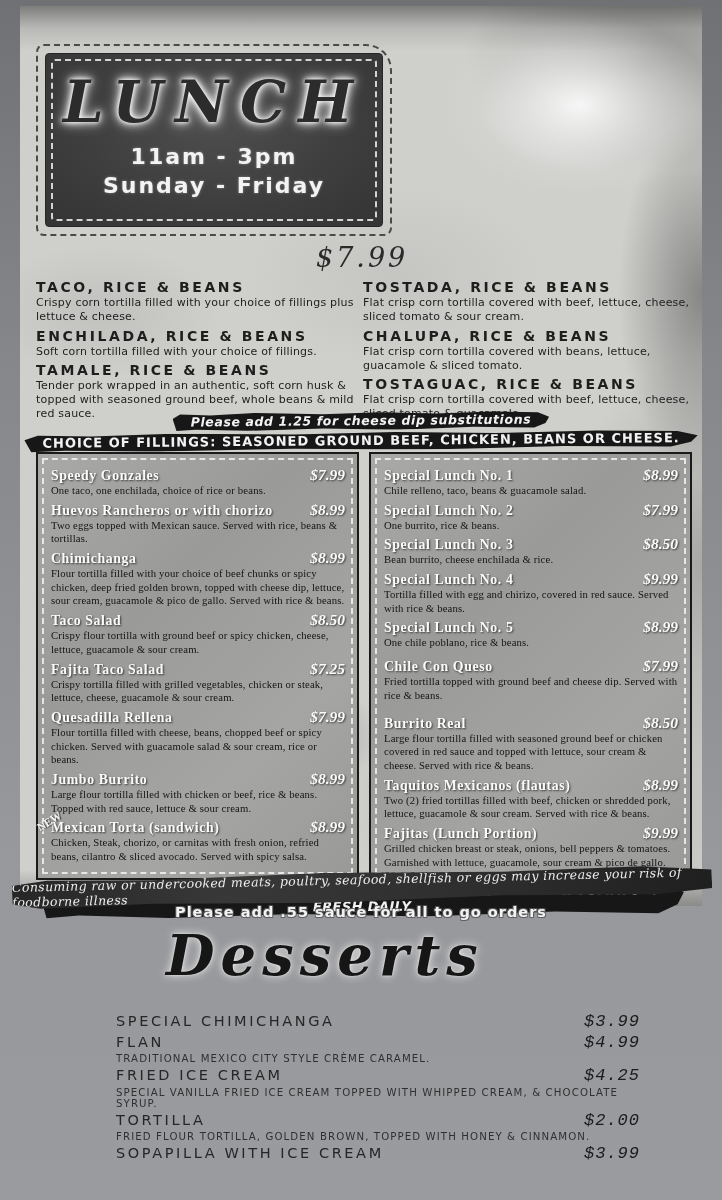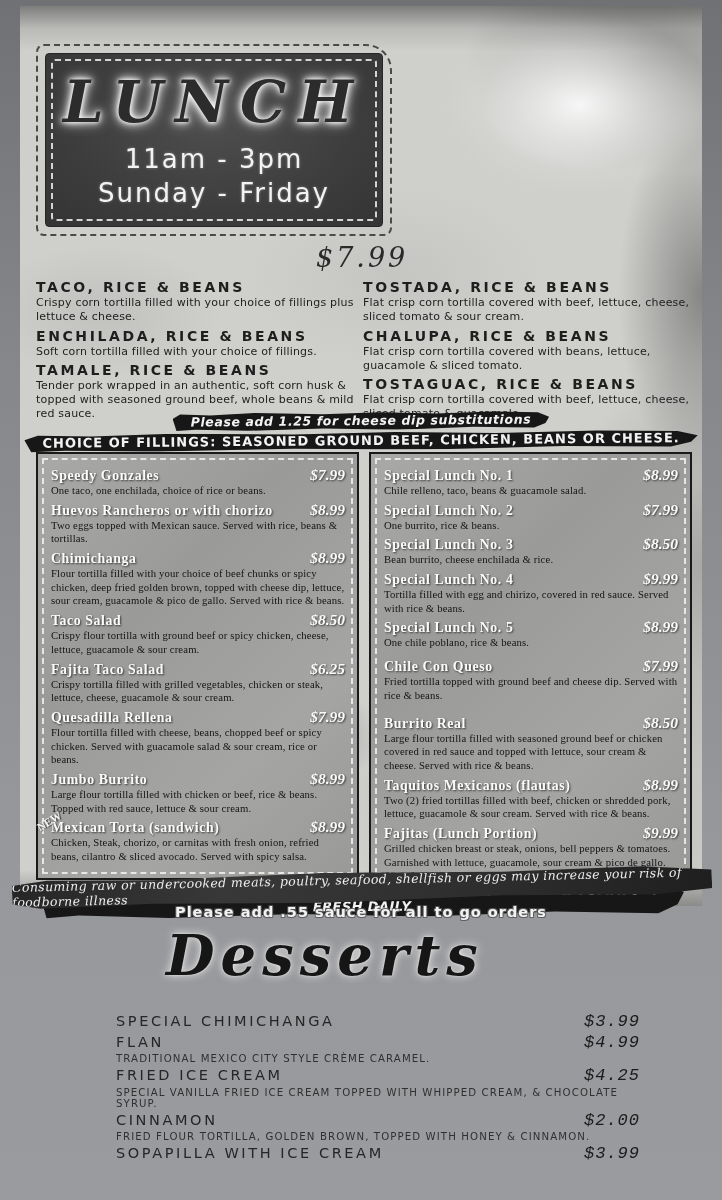"11am - 3pm" .lunch-sub { font-size: 26px -> 22px; font-weight: normal -> bold }
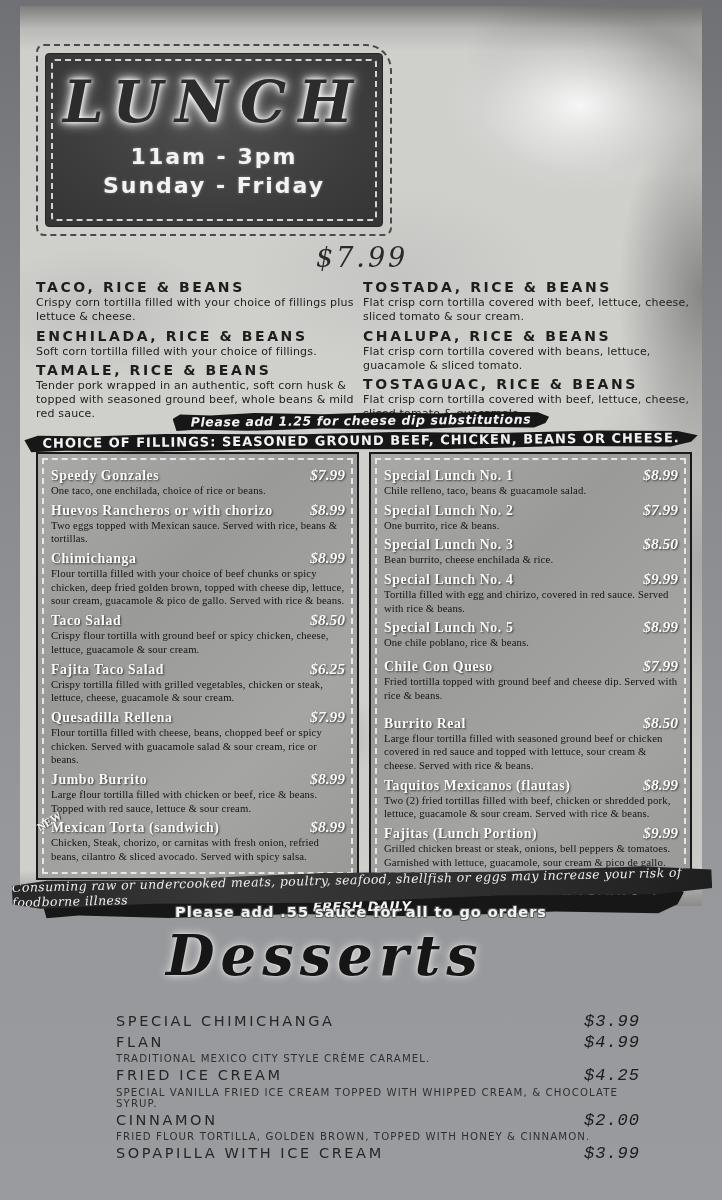"$6.25" span.mi-price { text: $6.25 -> $7.25 }
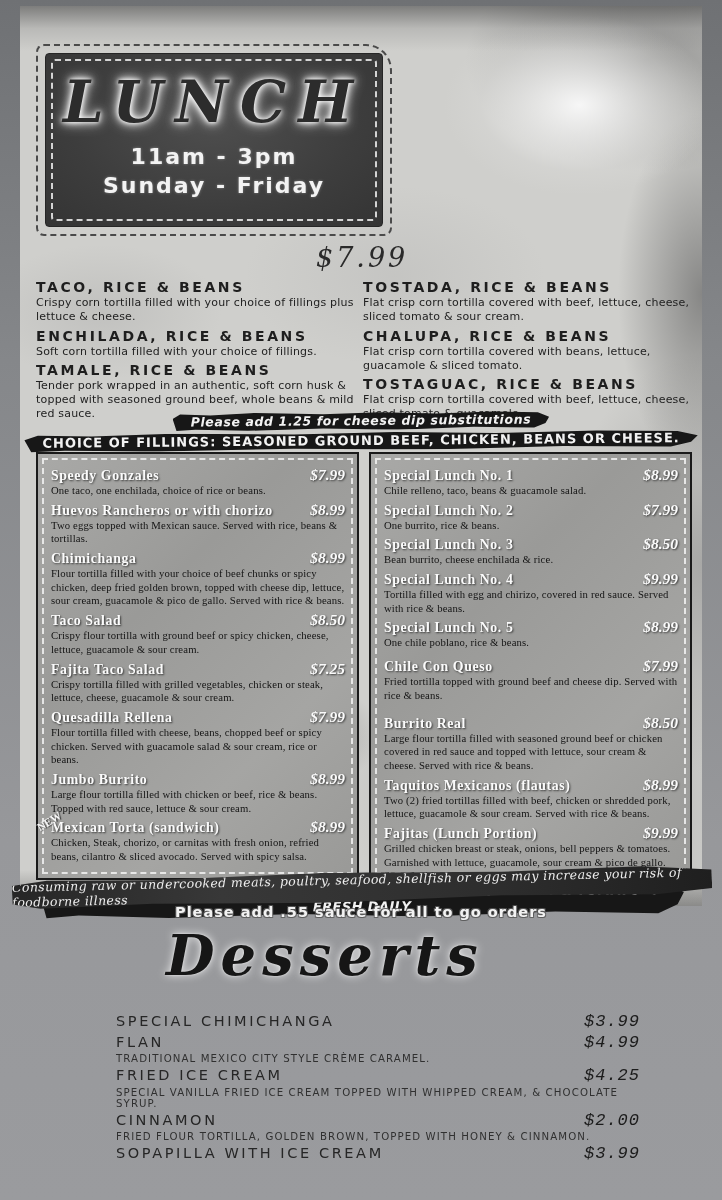"CINNAMON" span.d-name { text: CINNAMON -> TORTILLA }
